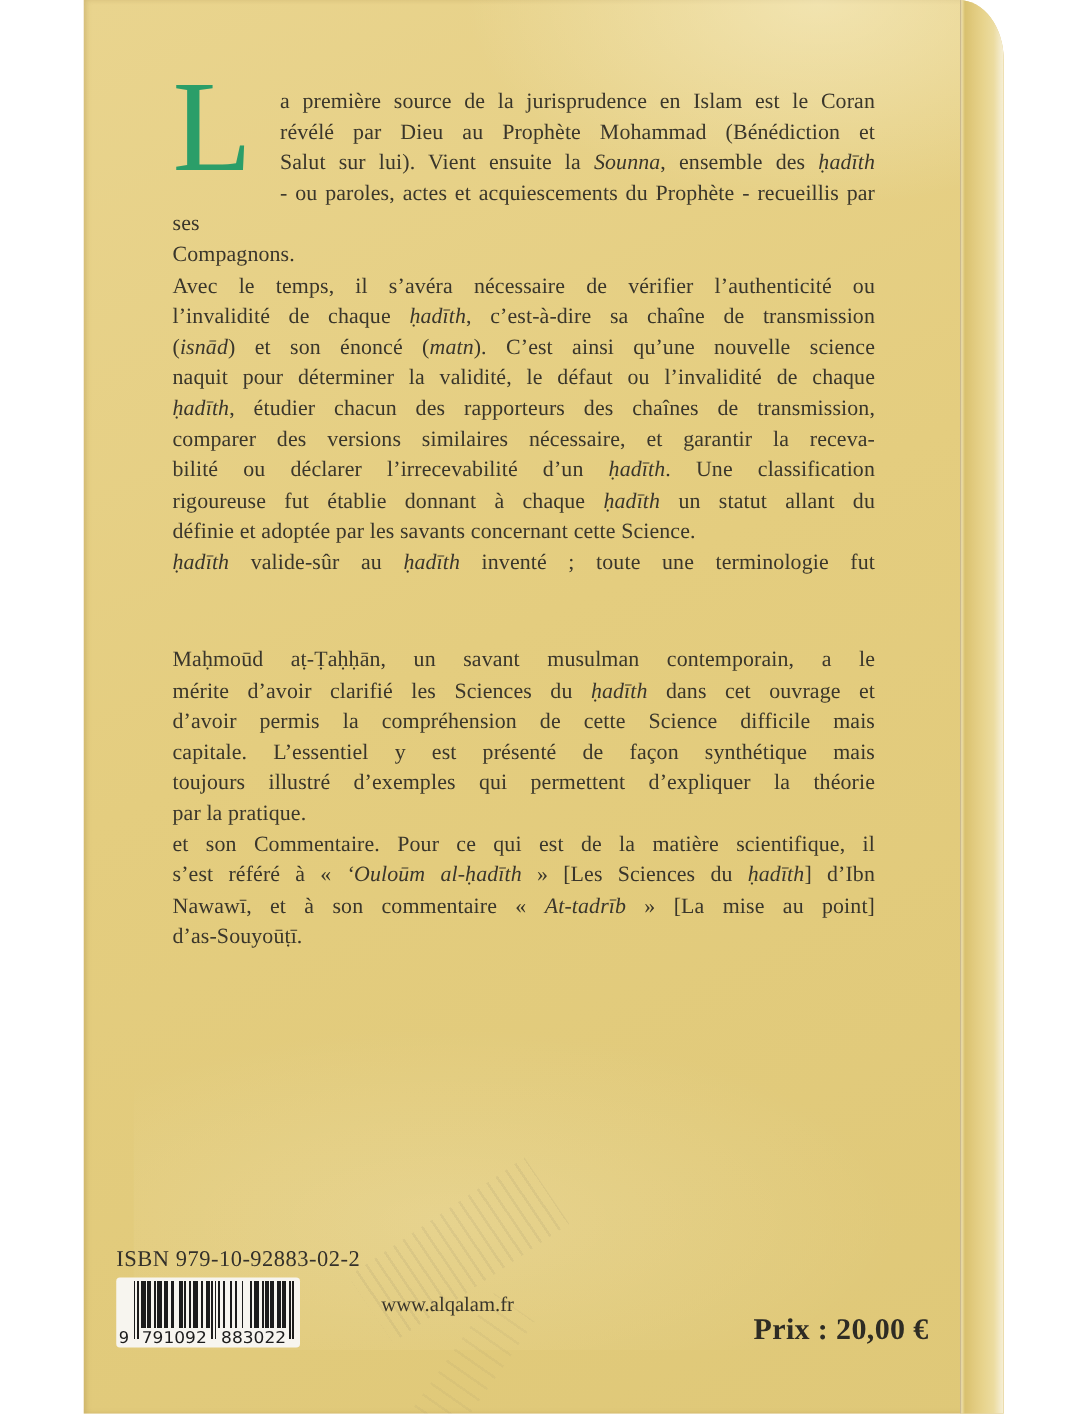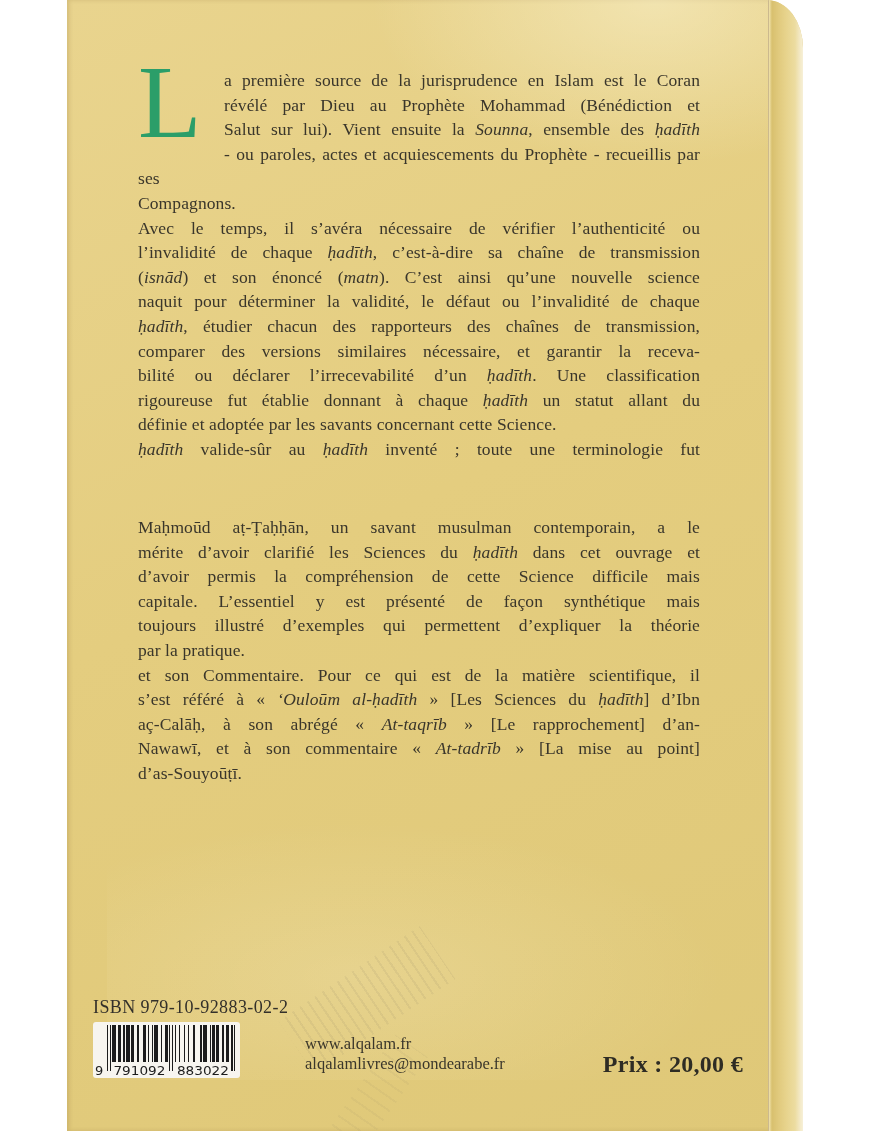"aç-Calāḥ, à son abrégé «" div.line { html: <div><span>aç-Calāḥ, à son abrégé « </span><i>At-taqrīb</i><span> » [Le rapprochement] d’an-</span></div> -> none }
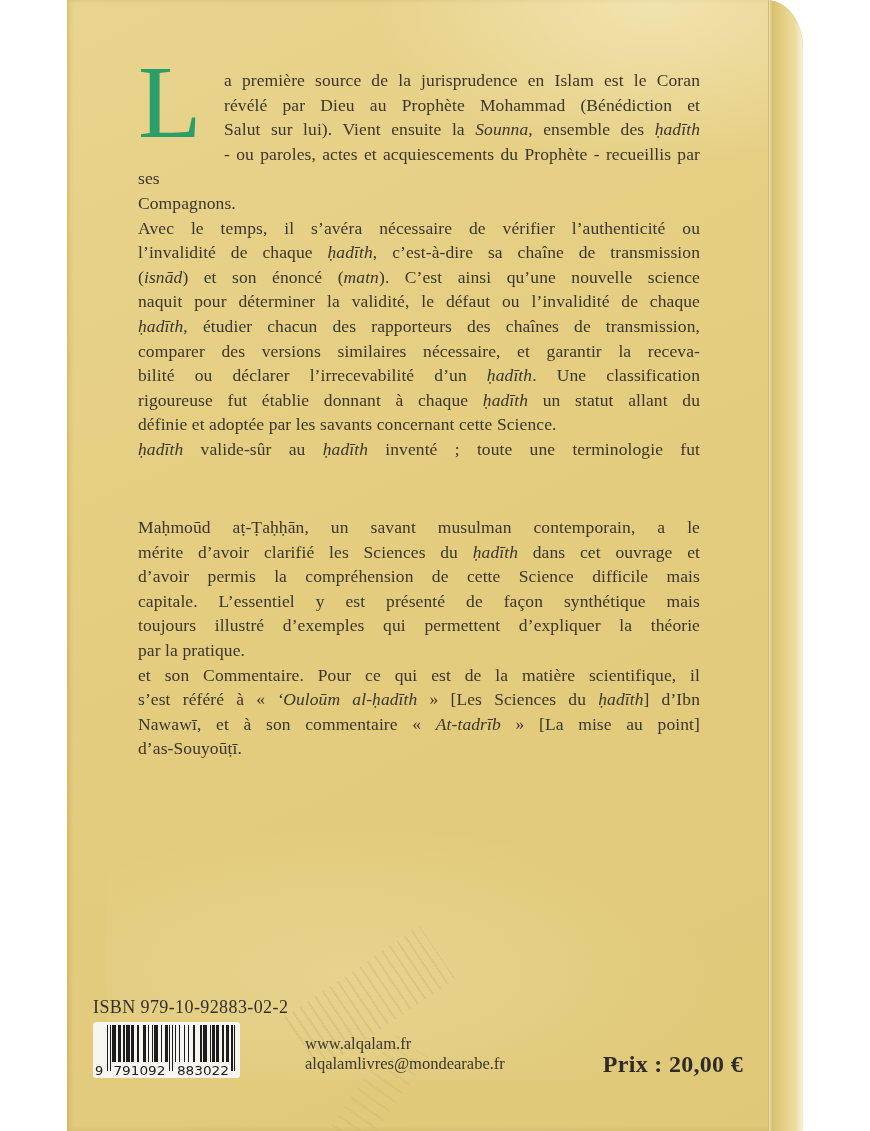"alqalamlivres@mondearabe.fr" div { html: <div>alqalamlivres@mondearabe.fr</div> -> none }
